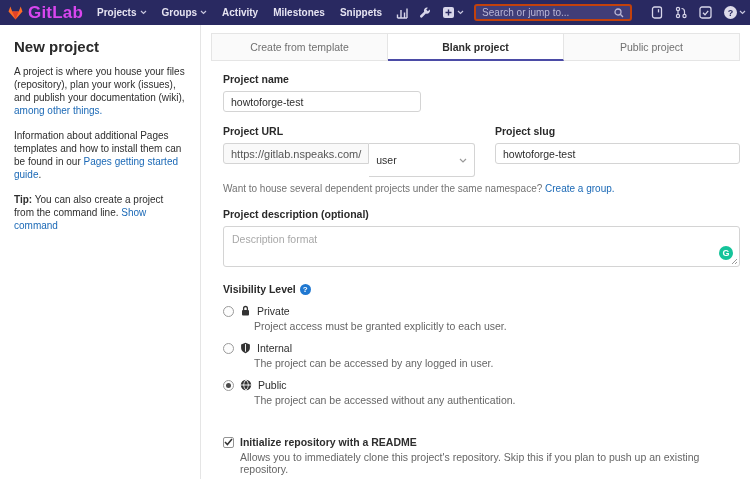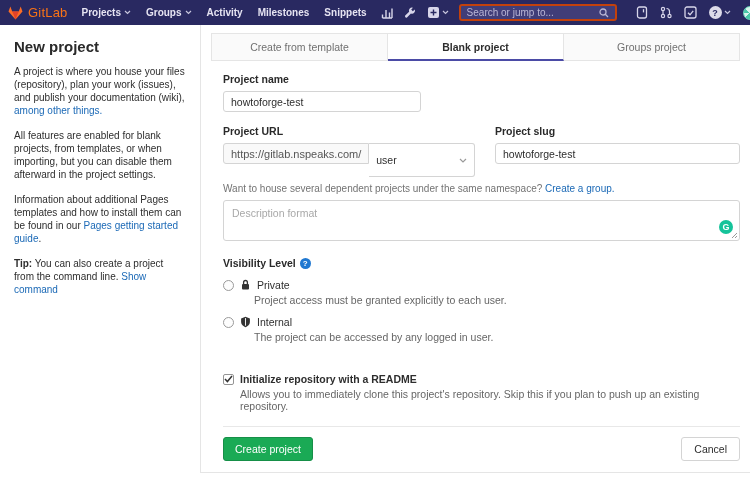"GitLab" .brand-name { color: #f97316 -> #d946ef; font-size: 13px -> 17px; font-weight: 400 -> 700 }
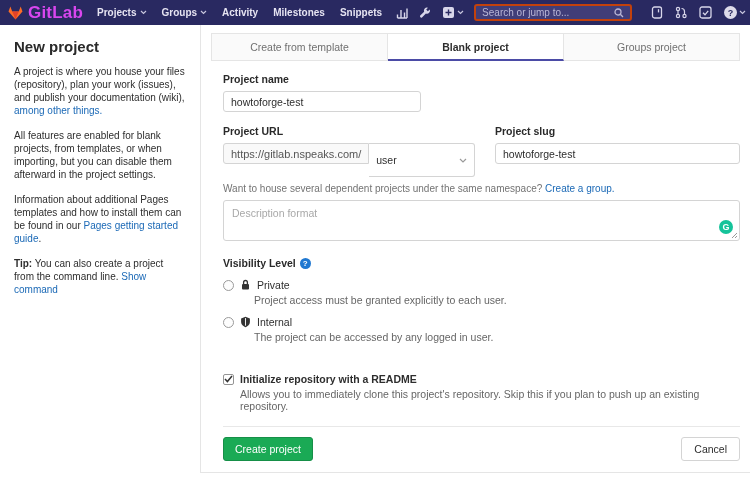"Groups project" div.tab { text: Groups -> Public }
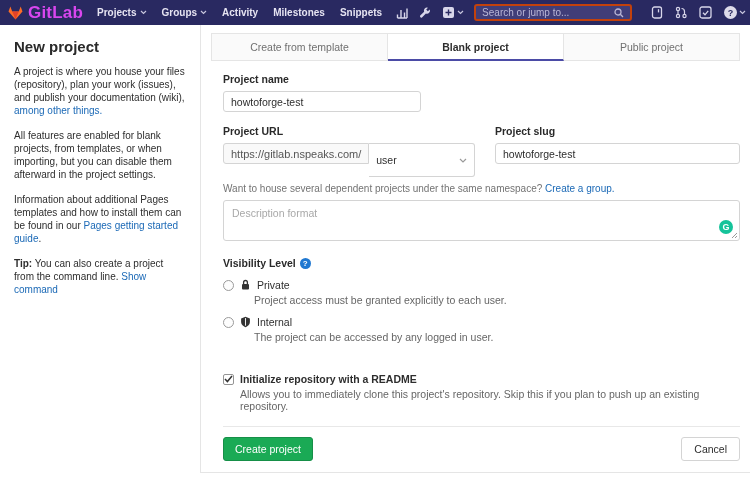"All features are enabled for" p { html: <p>All features are enabled for blank projects, from templates, or when importing, but you can disable them afterward in the project settings.</p> -> none }
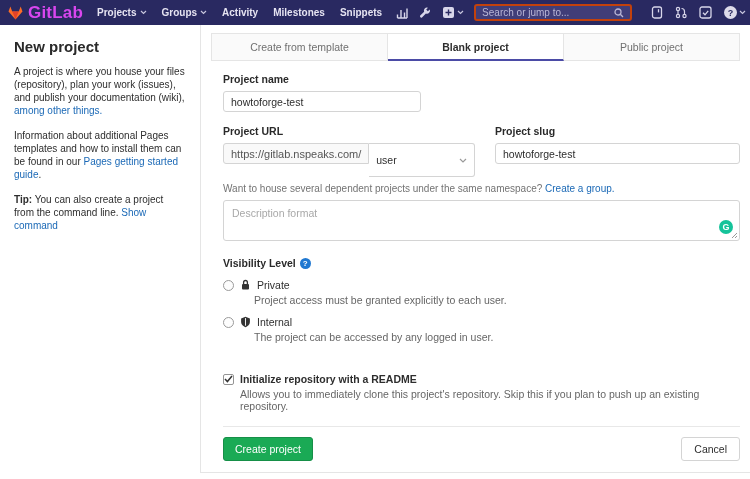"Project description (optional)" div.flabel { html: none -> <div>Project description (optional)</div> }
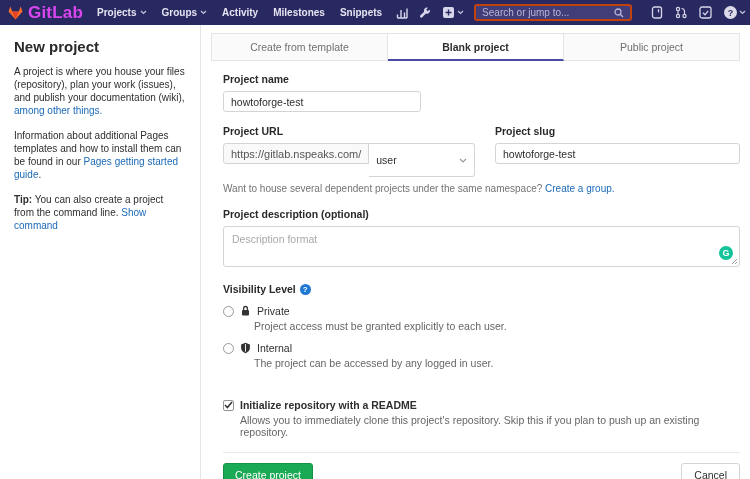"Public" div.opt { html: none -> <div> <div> <span></span> <svg> <circle></circle> <path></path> </svg> <span>Public</span> </div> <div>The project can be accessed without any authentication.</div> </div> }
